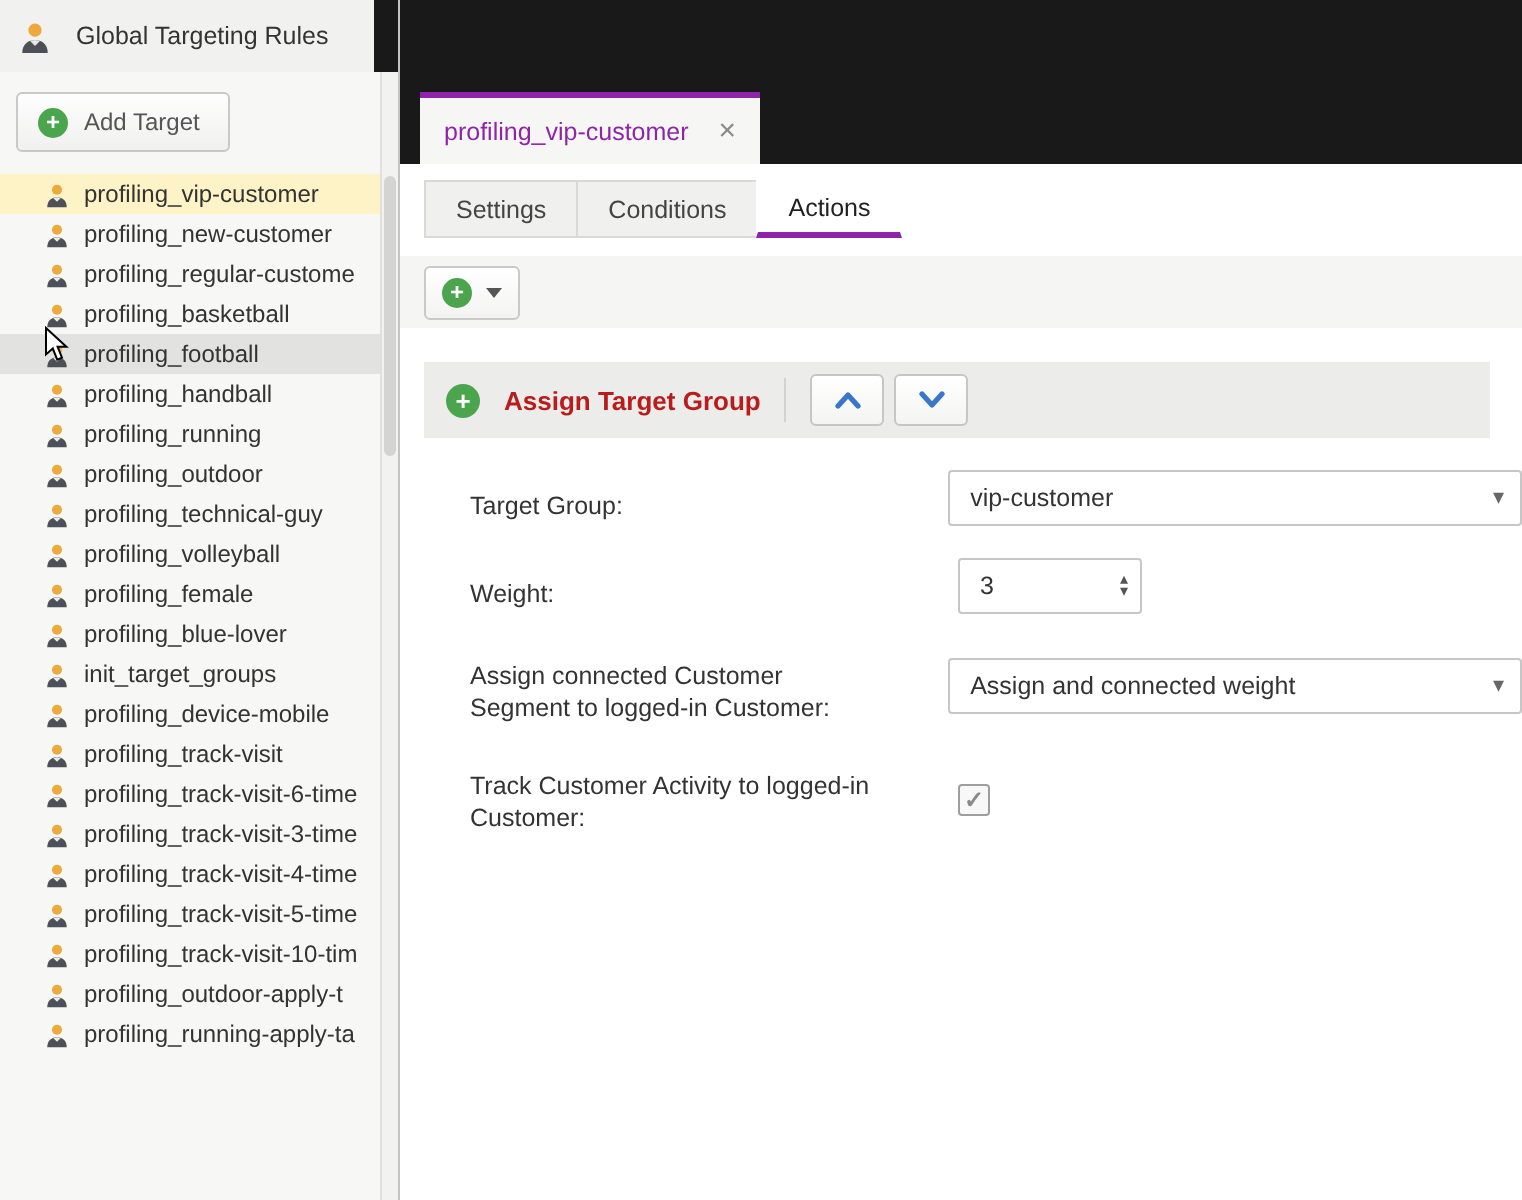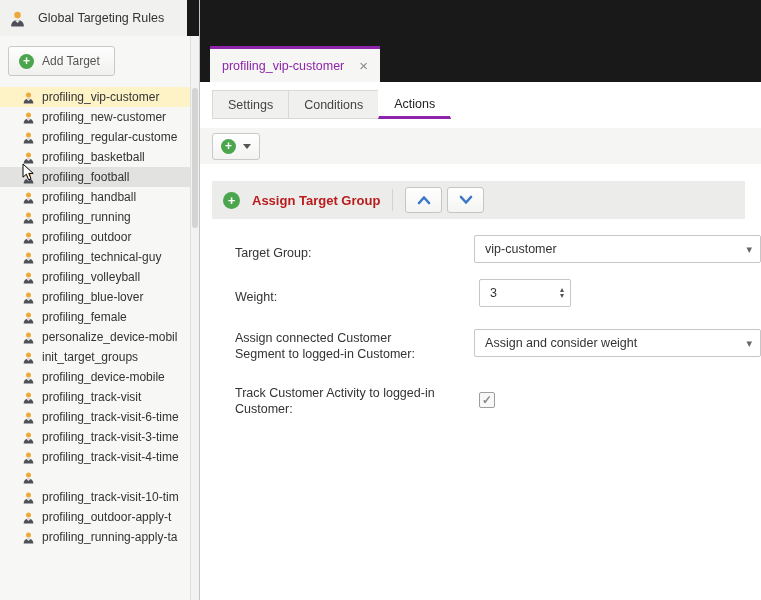"profiling_blue-lover" div.list-item { order: before "profiling_female" -> after "profiling_female" }
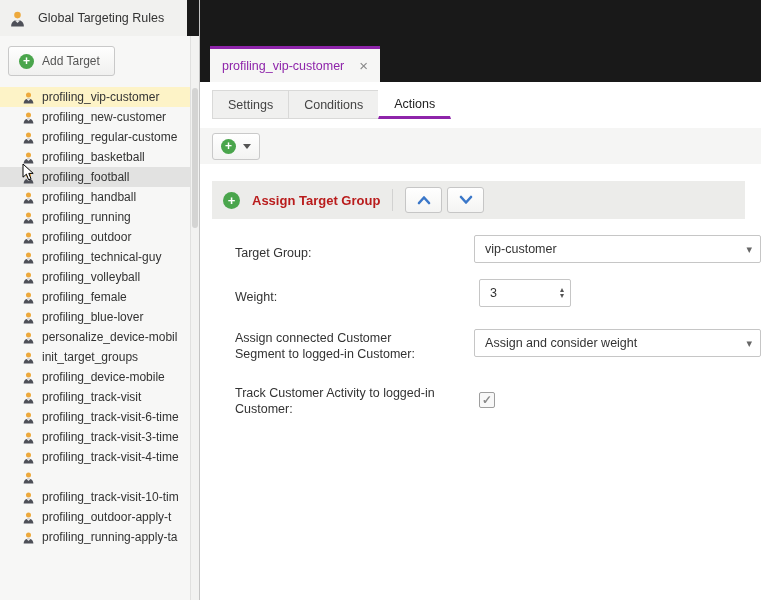"personalize_device-mobil" div.list-item { html: <div> <span> <svg> <path></path> <path></path> <circle></circle> </svg> </span> <span>personalize_device-mobil</span> </div> -> none }
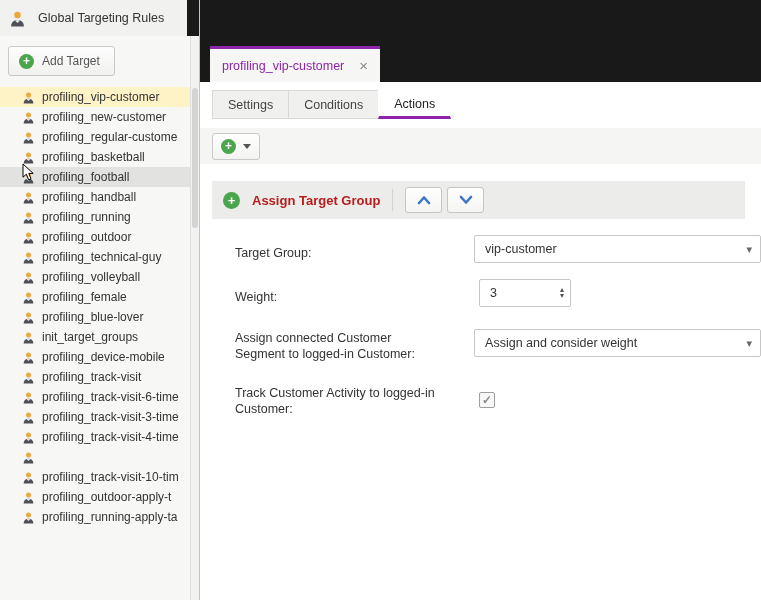"Assign and consider weight" span.select-value { text: consider -> connected }
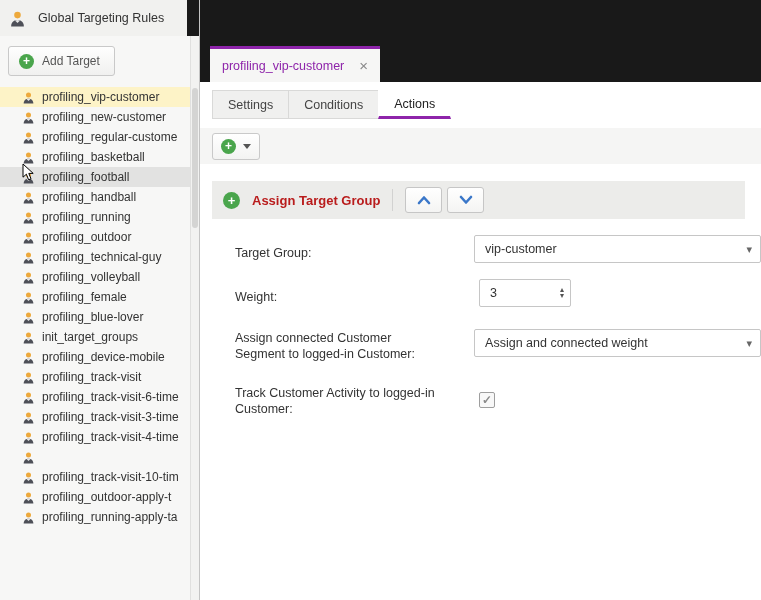"profiling_track-visit-5-time" span.item-label { html: none -> <span>profiling_track-visit-5-time</span> }
